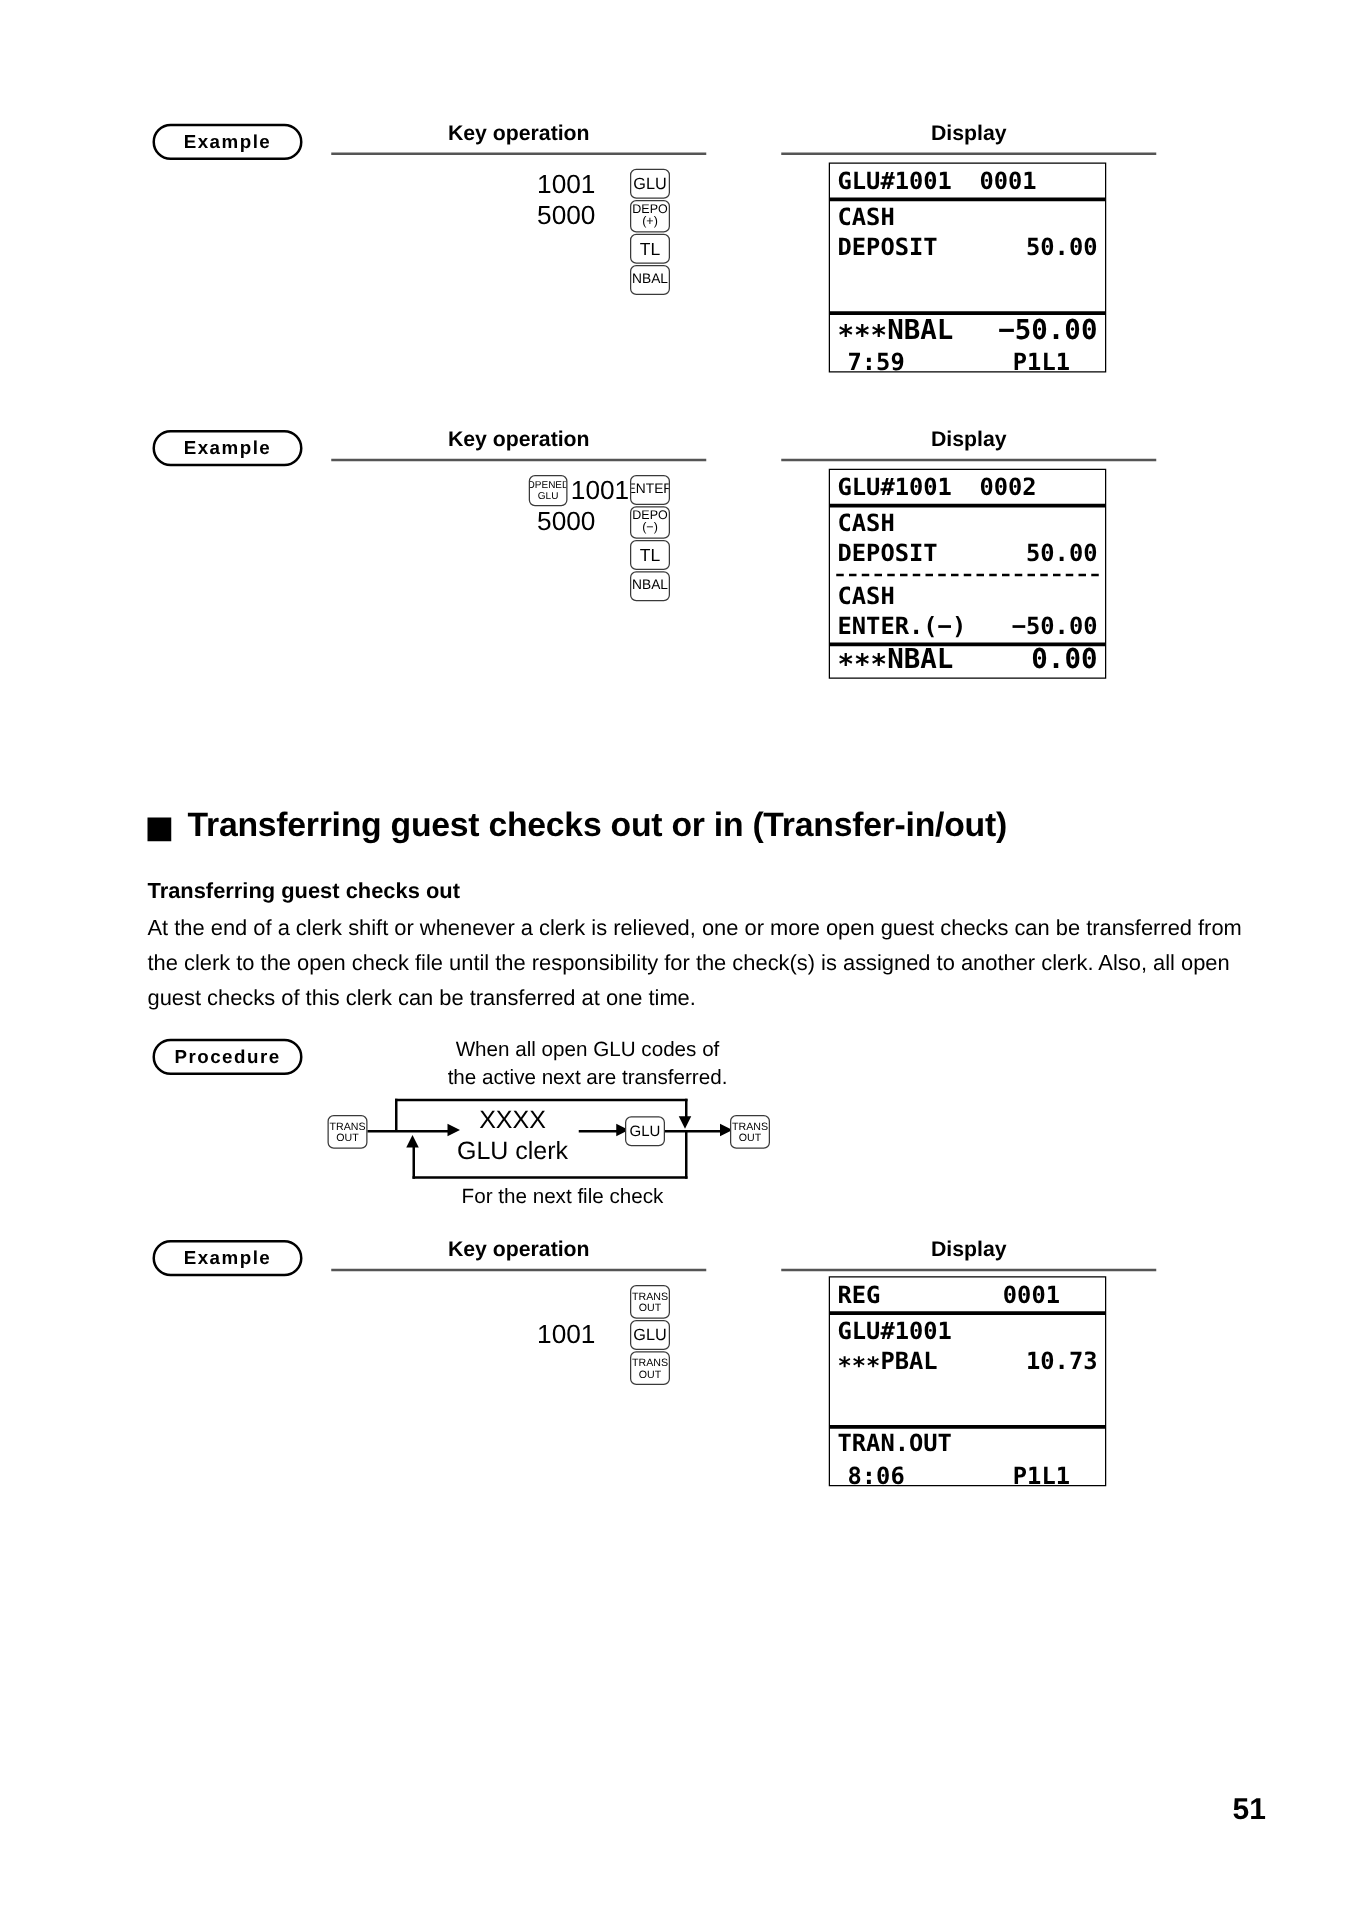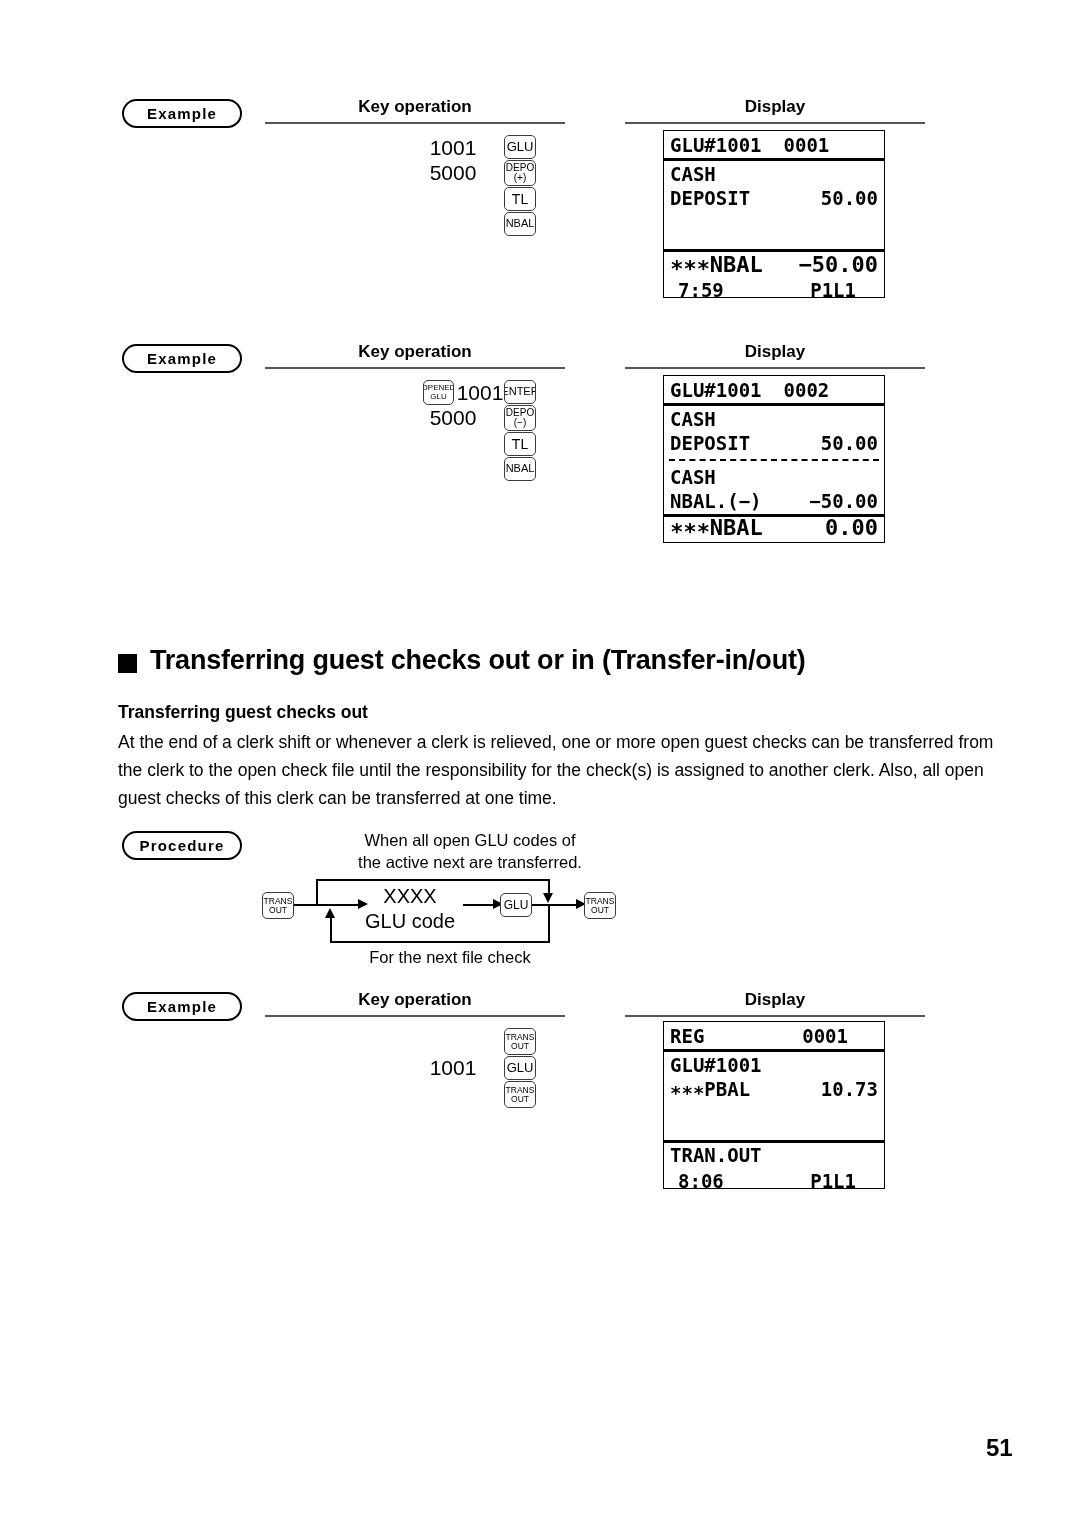"NBAL.(−)" span.lbl { text: NBAL -> ENTER }
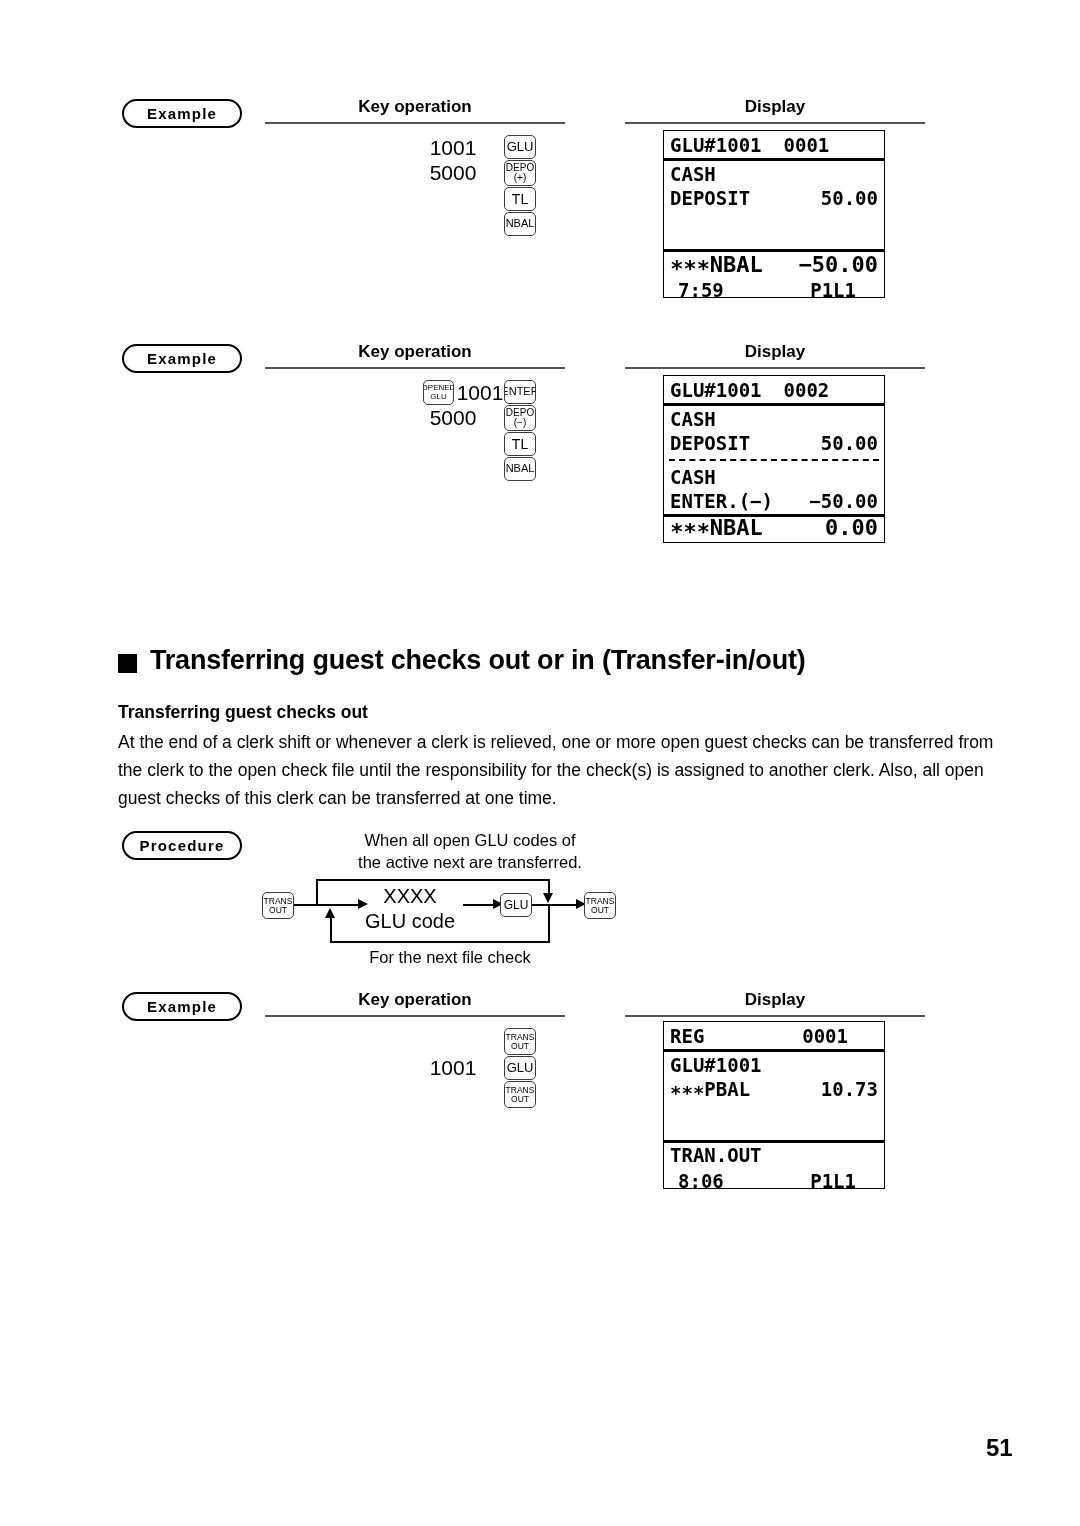"GLU code" div.dbig { text: code -> clerk }
